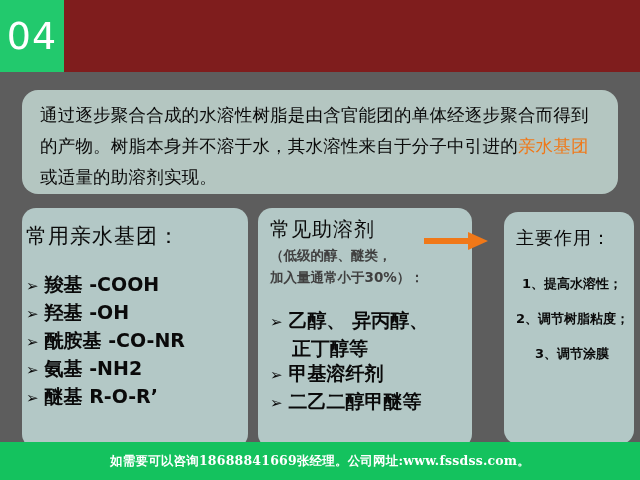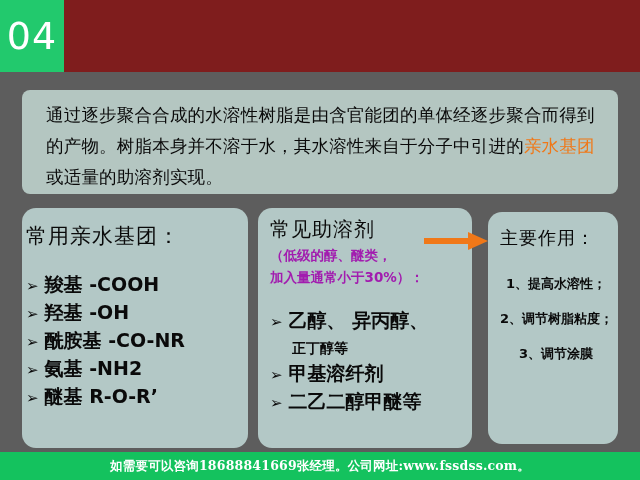"通过逐步聚合合成的水溶性树脂是由含官能团的单体经逐步聚合而得到的产物。树脂本身并" #intro-box { border-radius: 8px -> 16px; padding: 10px 16px 8px 24px -> 10px 16px 8px 18px }
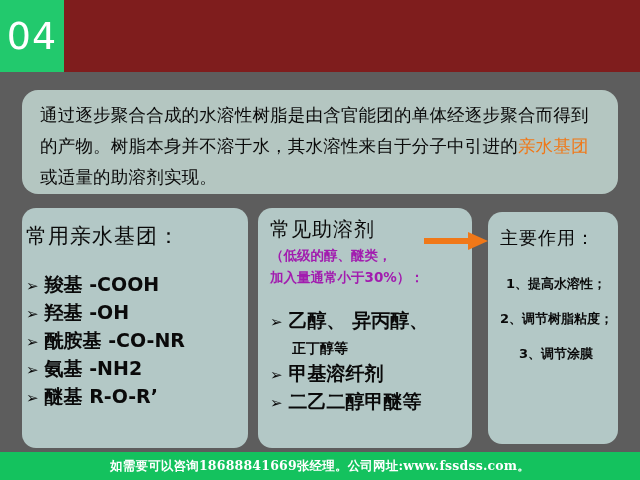"主要作用：" #panel-right { left: 488px -> 504px }
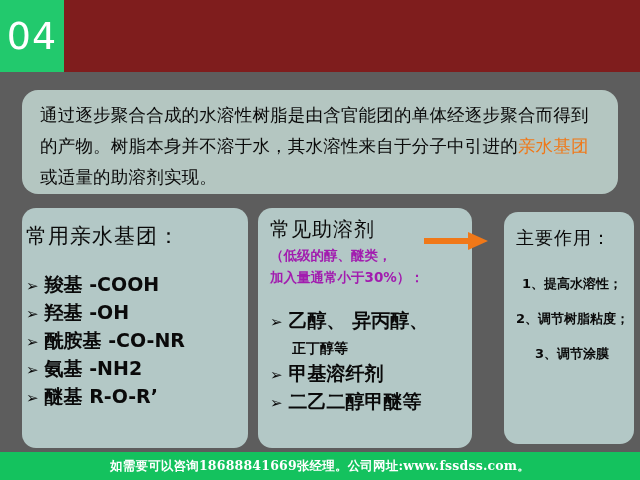"（低级的醇、醚类，" #mid-note { color: #a21caf -> #404040 }
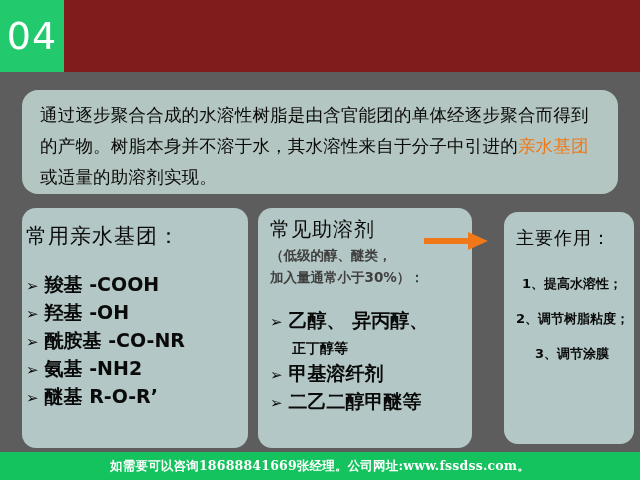"正丁醇等" #mid-list .wrapline { font-size: 14px -> 19px }
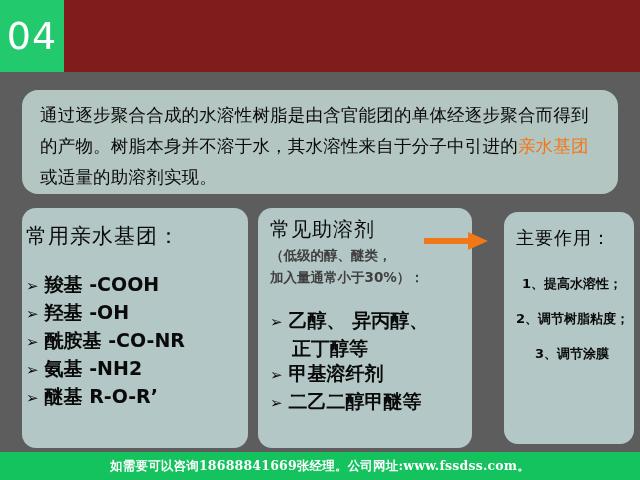"如需要可以咨询18688841669张经理。公司网址:www.fssdss.co" #footer { height: 28px -> 38px }
